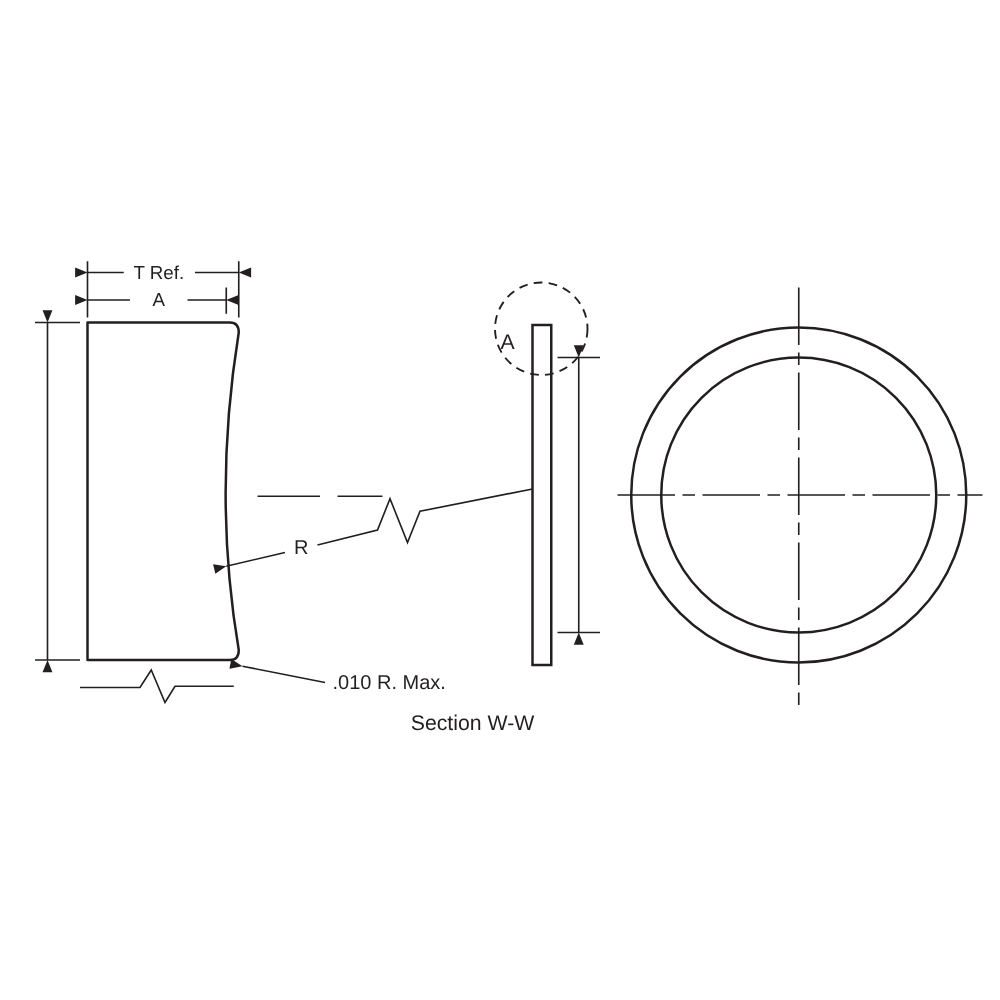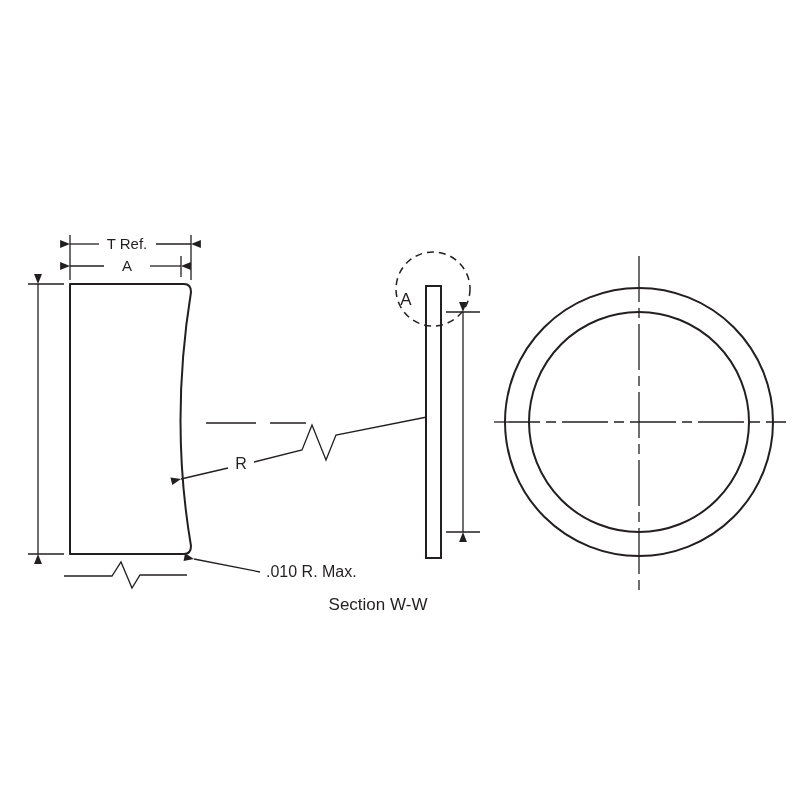"T Ref." .canvas { margin-top: 26px -> none }
